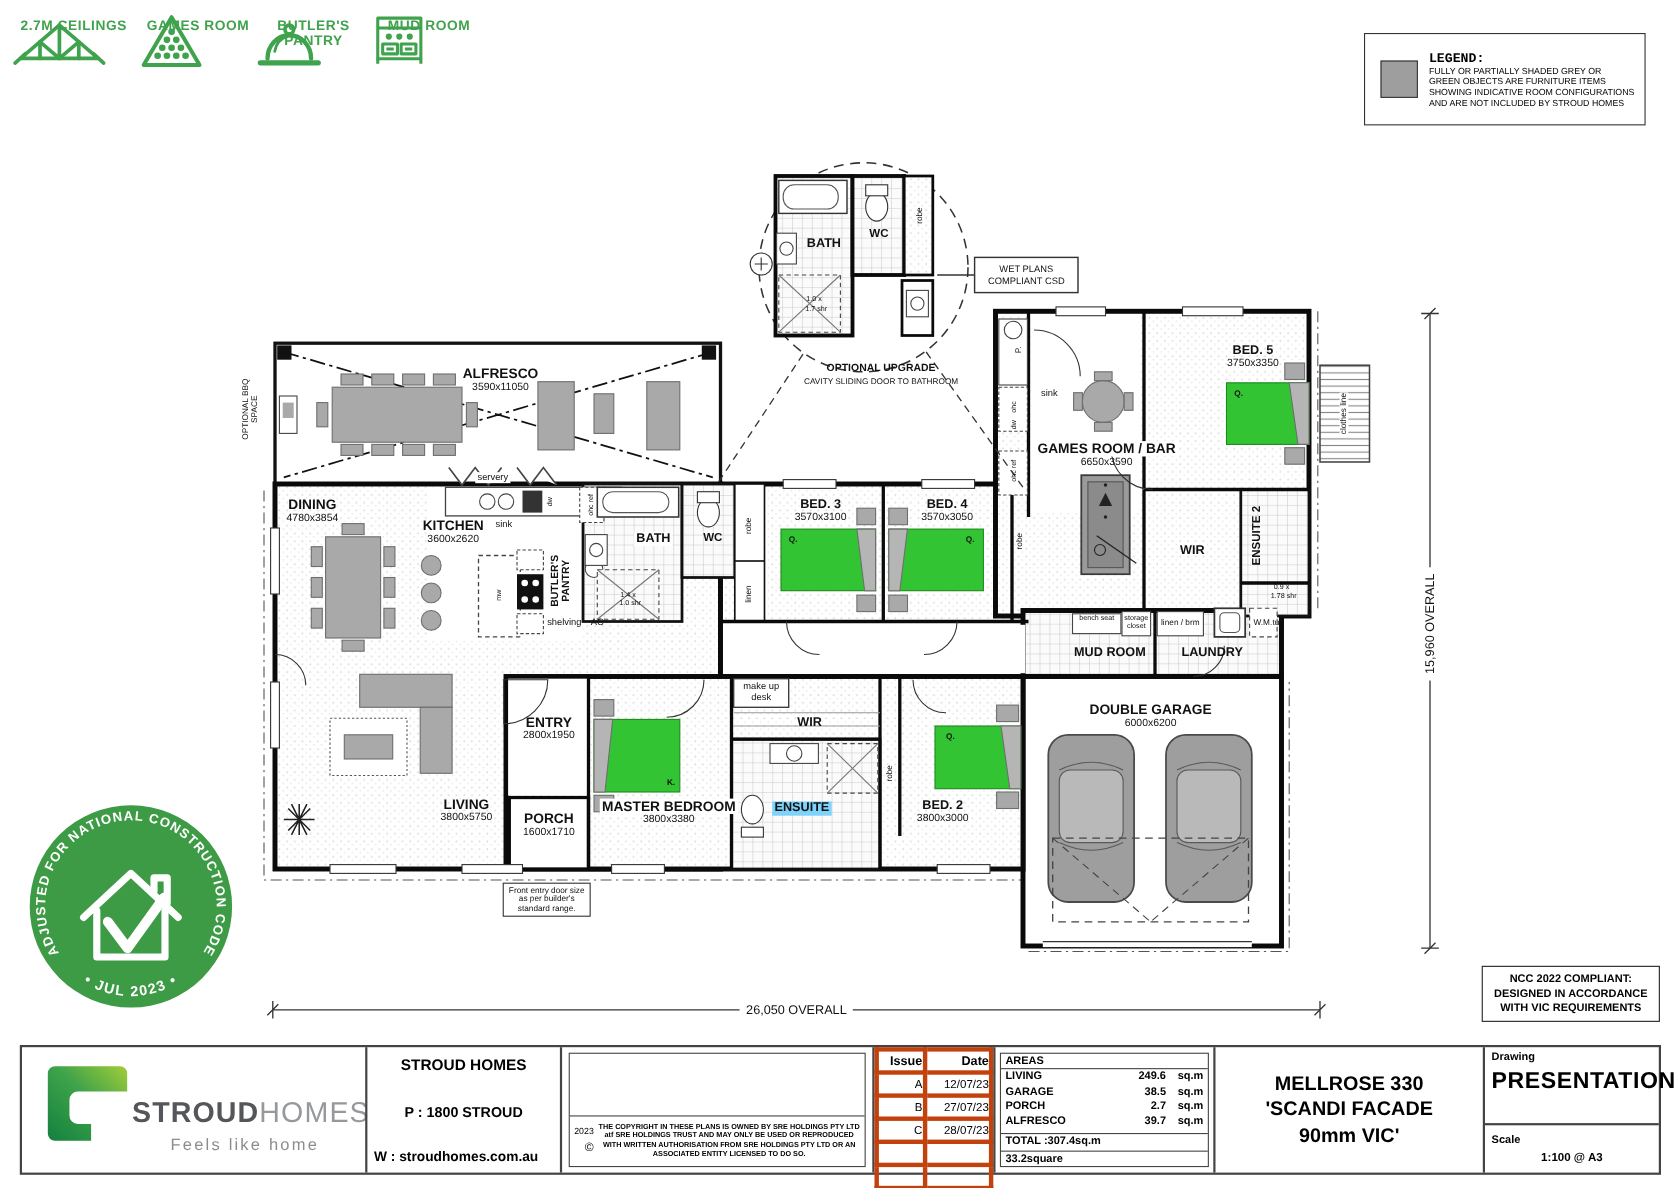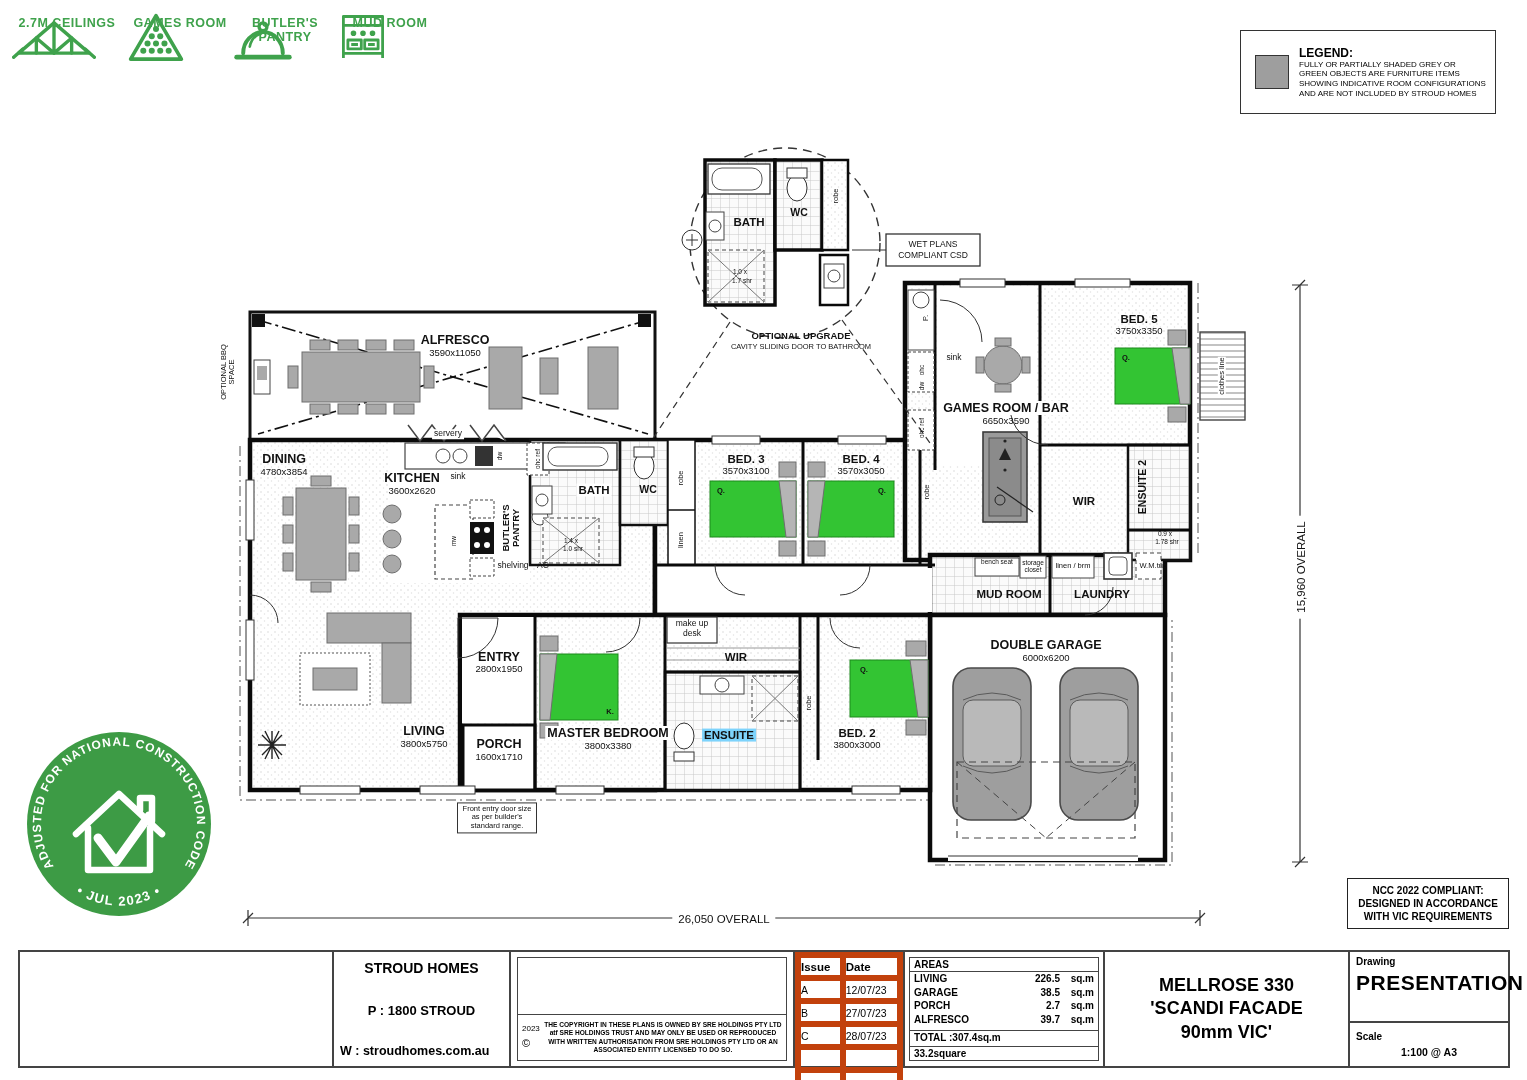"LEGEND:" .legend .tt { font-family: none -> Liberation Mono, monospace }
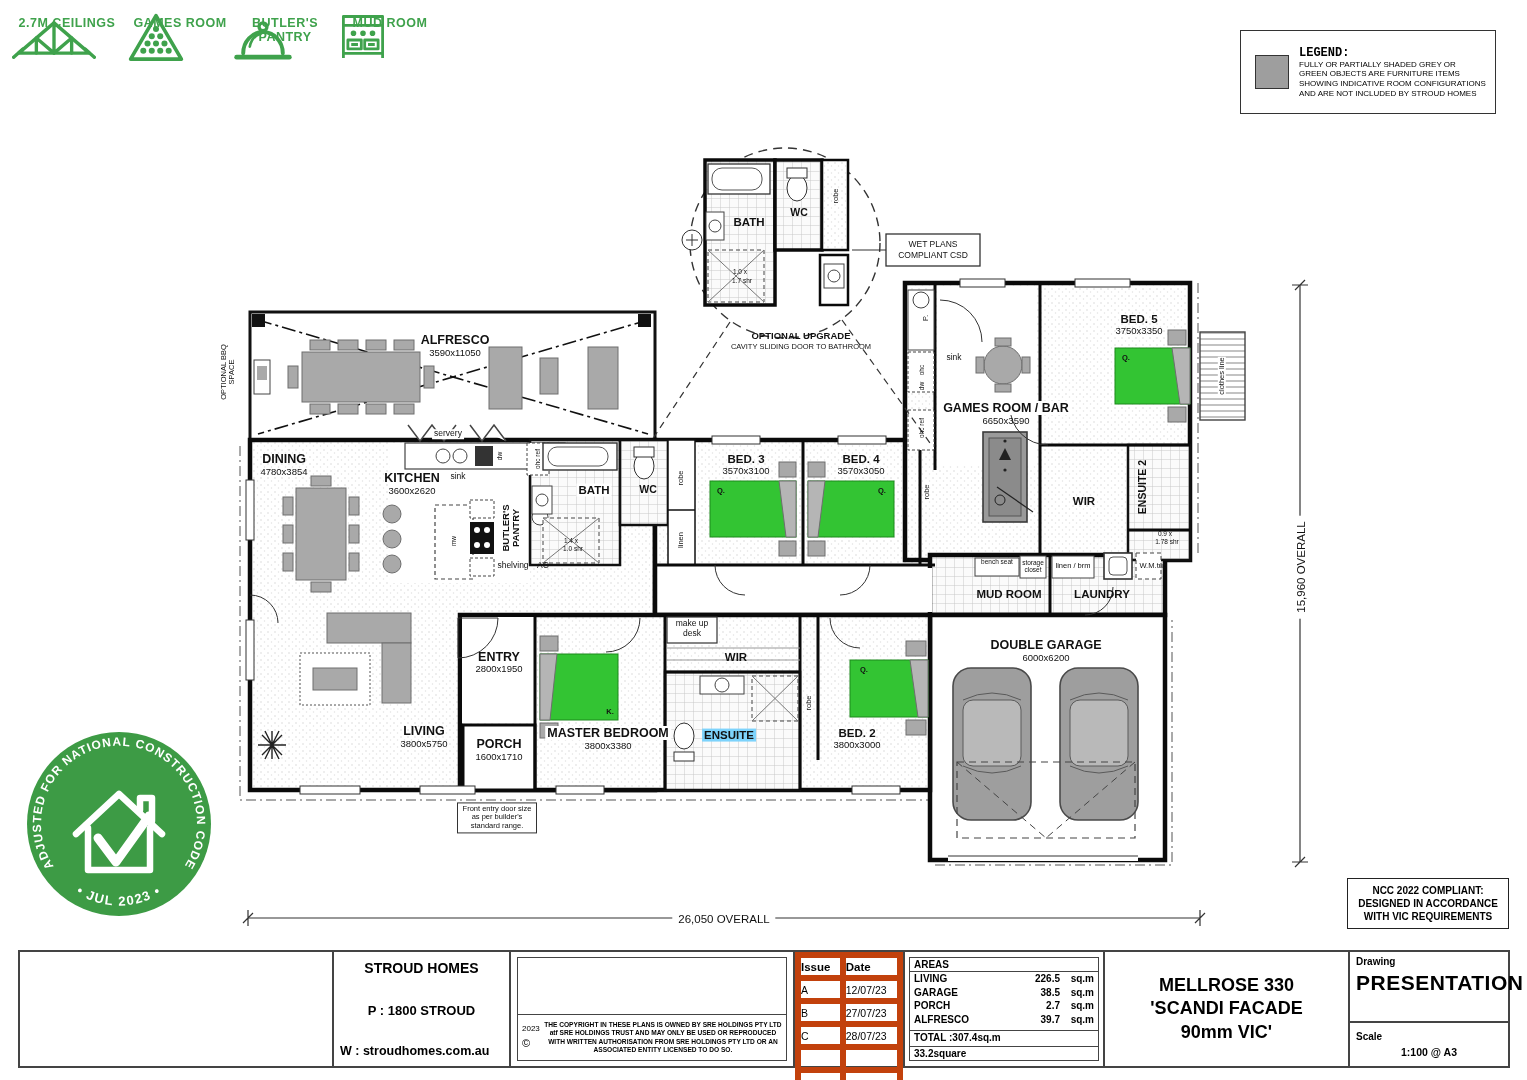"Issue" .iss-table td,.iss-table th { border: 6px solid #c2410c -> 4px solid #c2410c; text-align: left -> right }
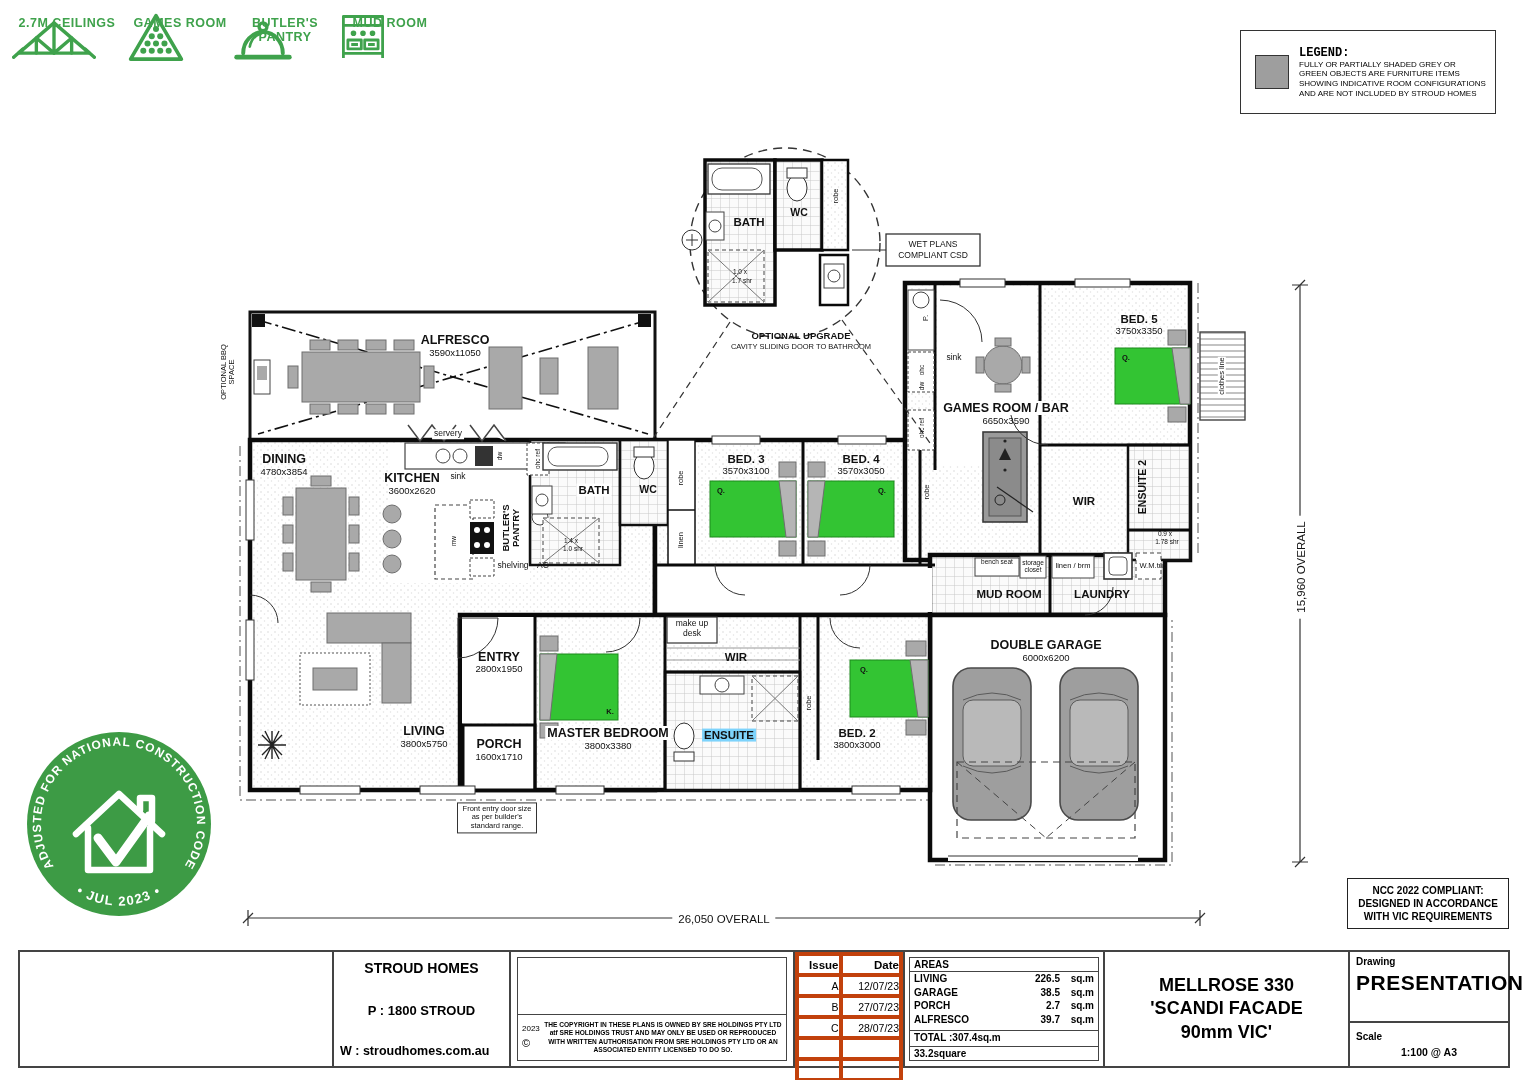"226.5" span.av { text: 226.5 -> 249.6 }
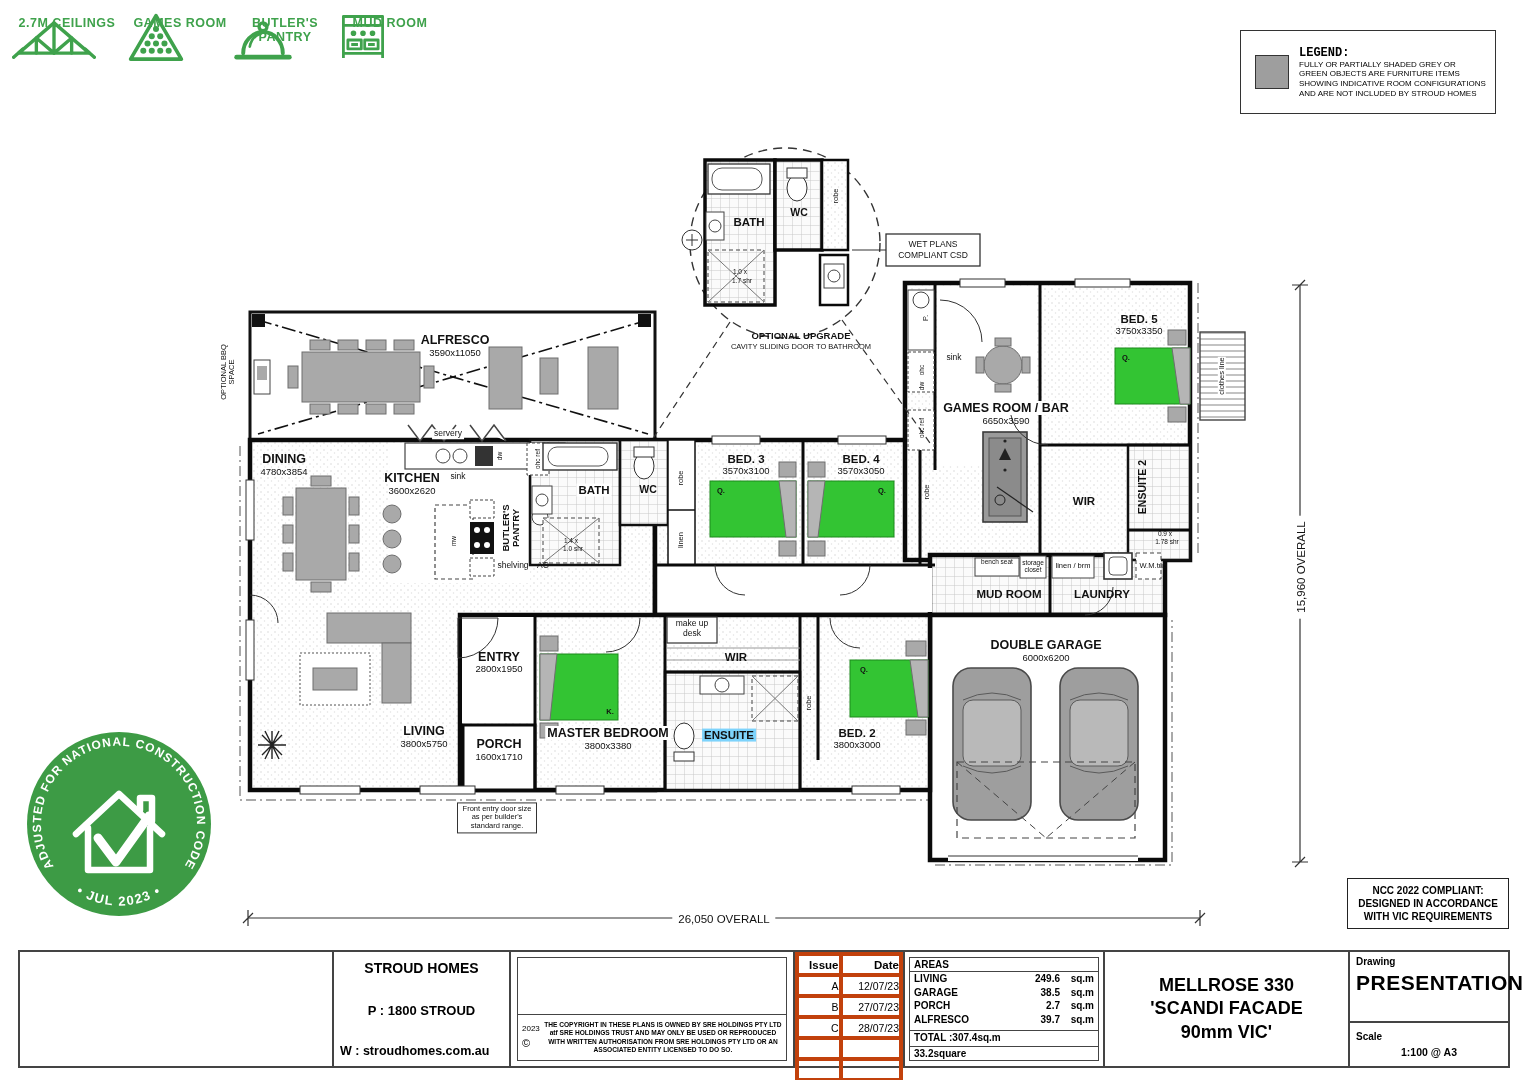"STROUDHOMES" div.cell { html: none -> <div> <svg> <path></path> </svg> <div> <span>STROUD</span><span>HOMES</span> </div> <div>Feels like home</div> </div> }
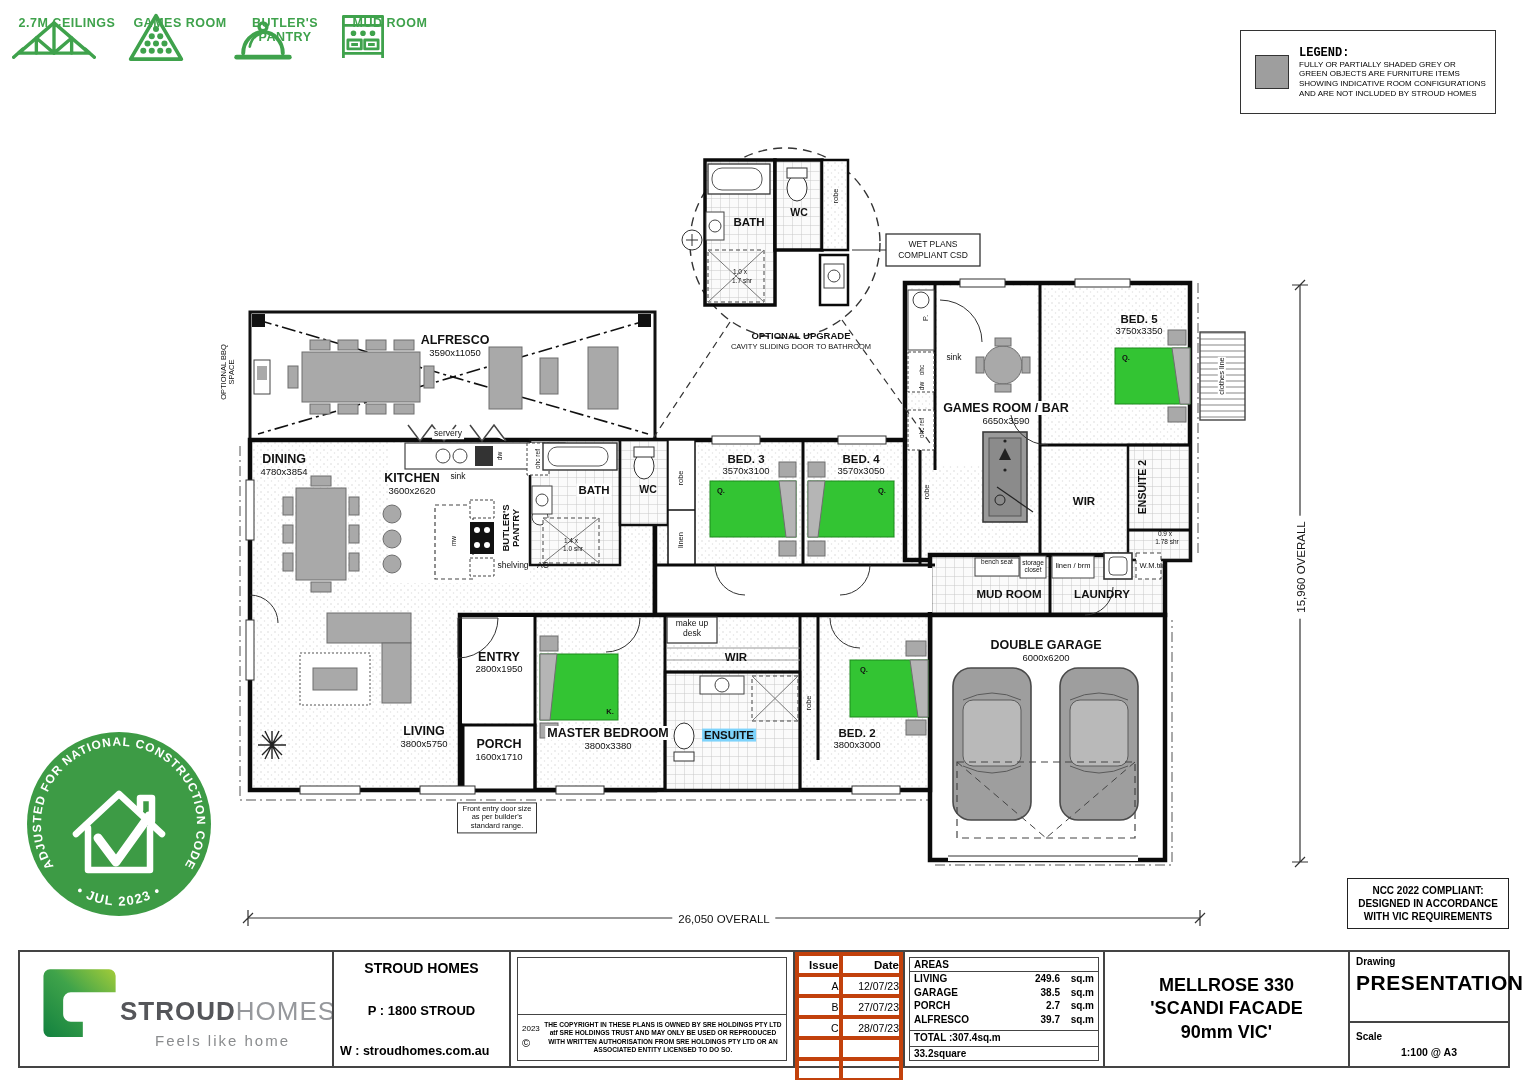"2023" .copy-year { text-align: left -> right }
